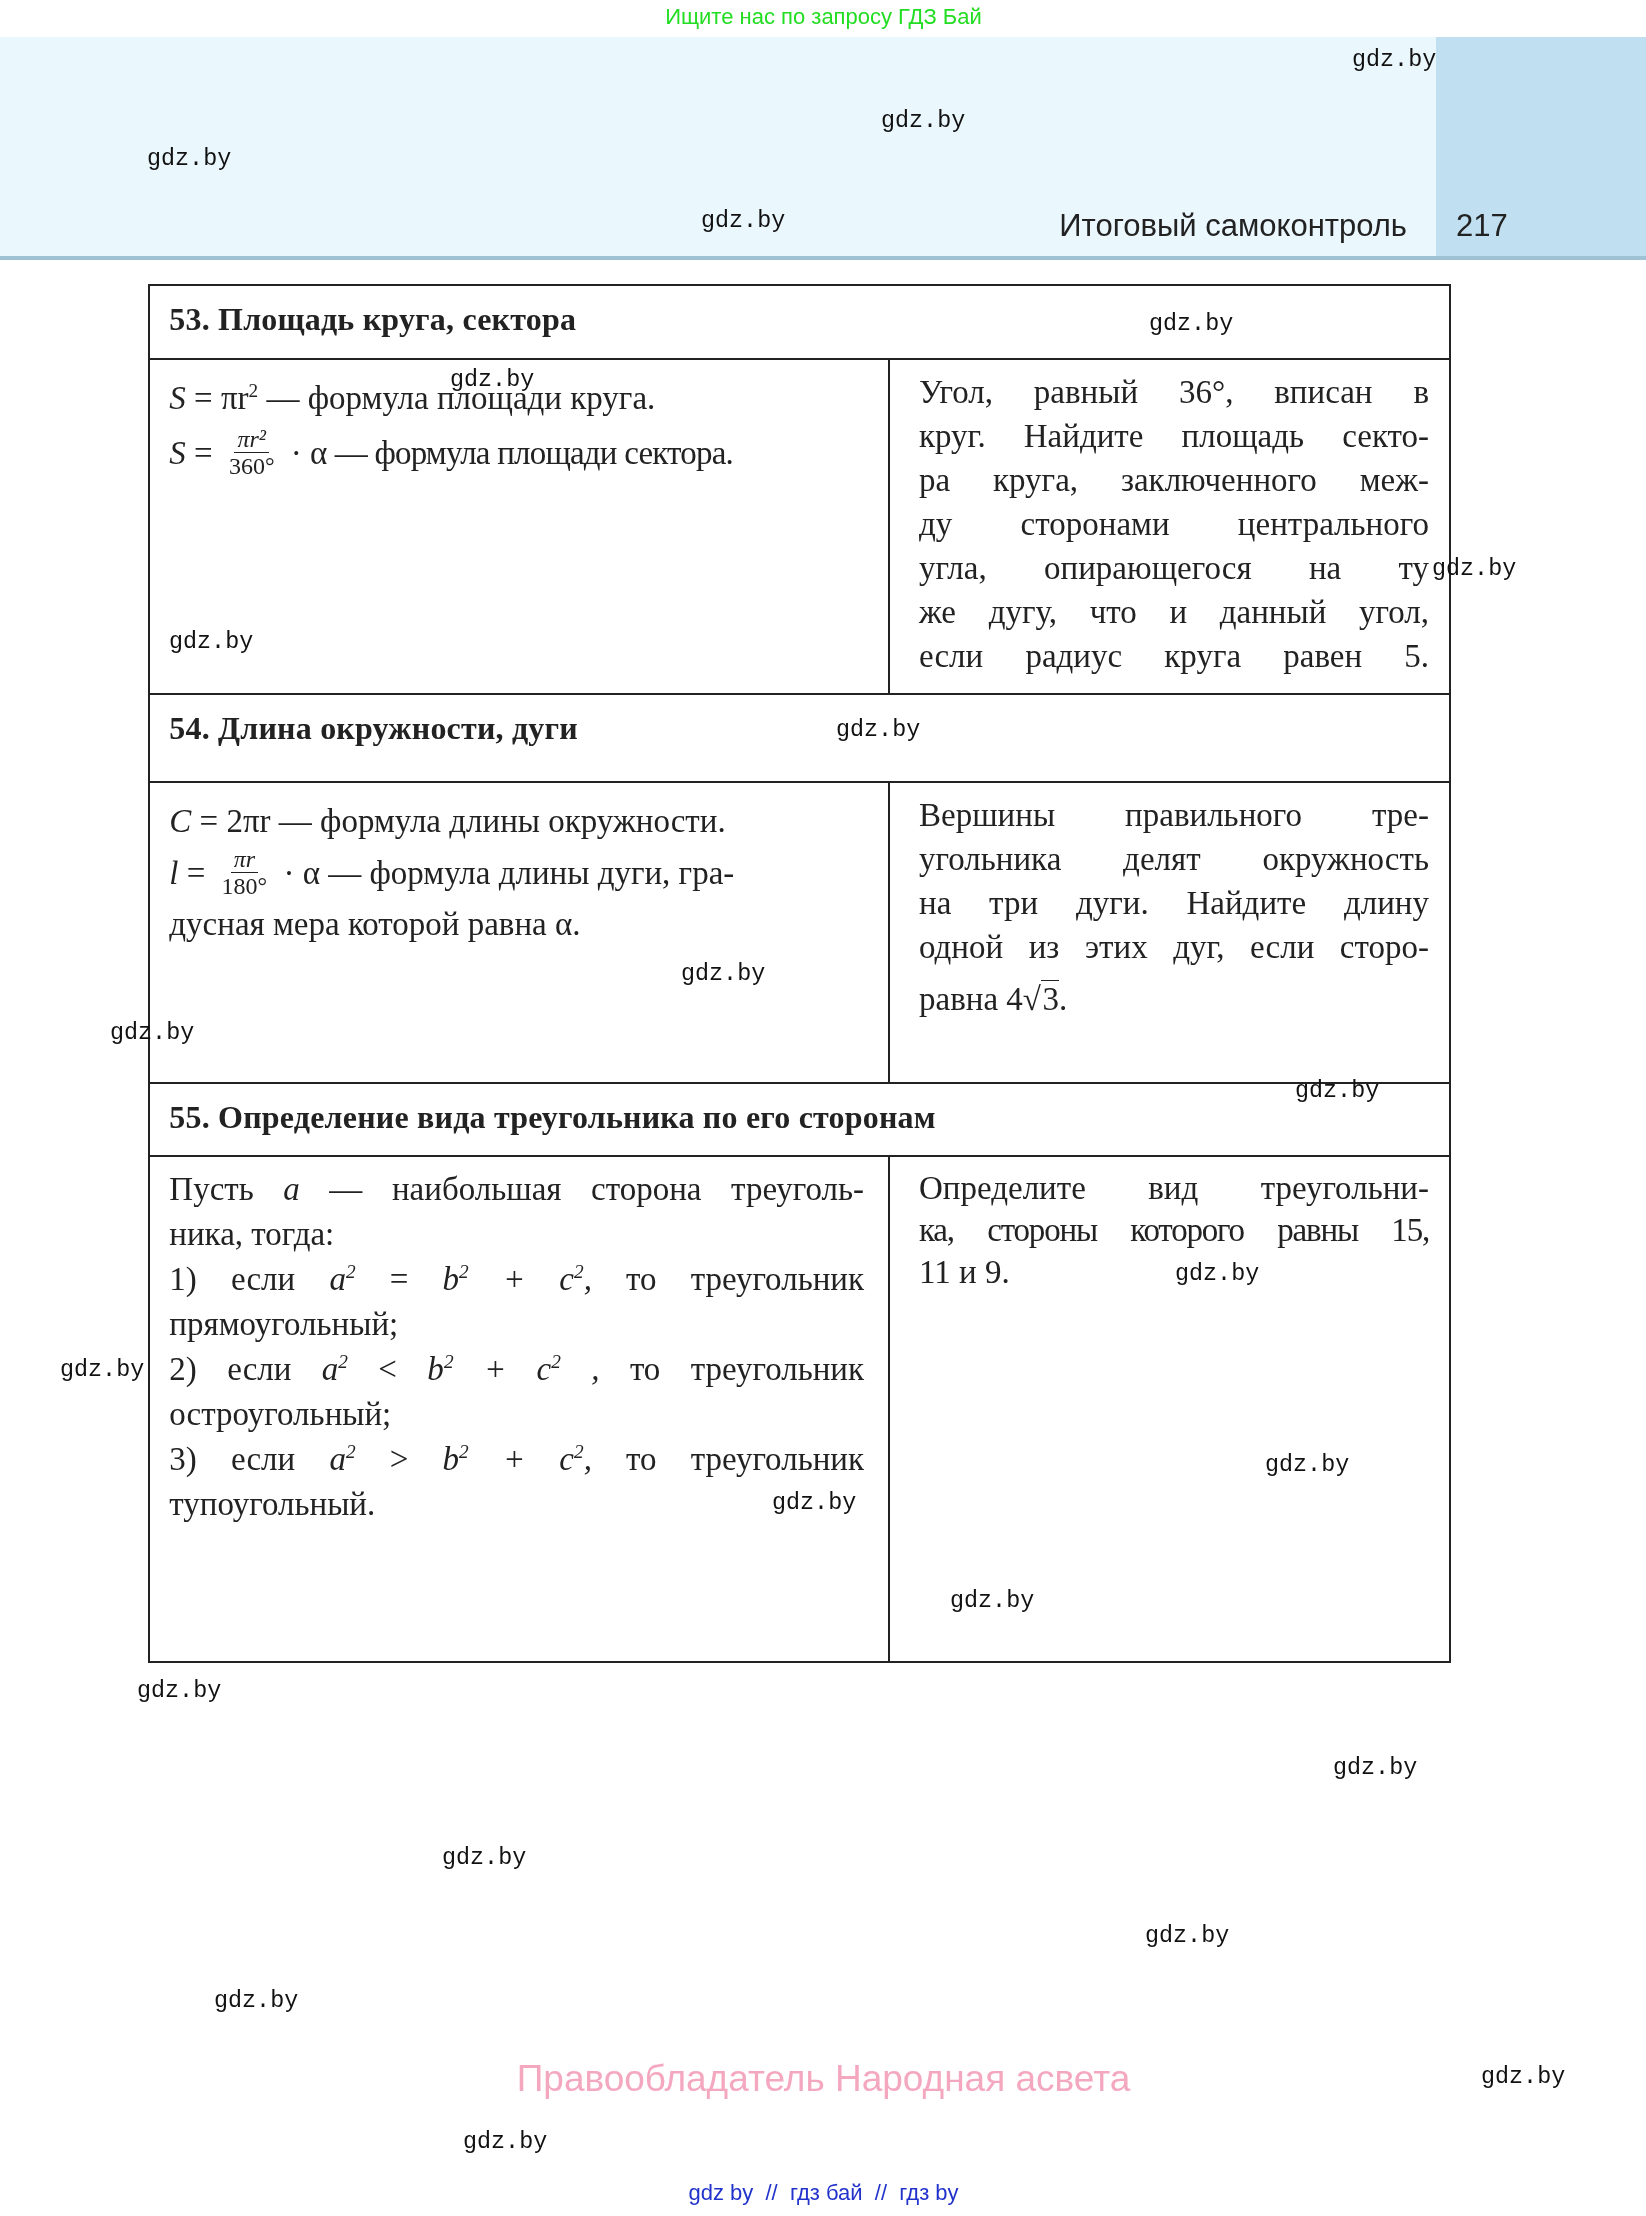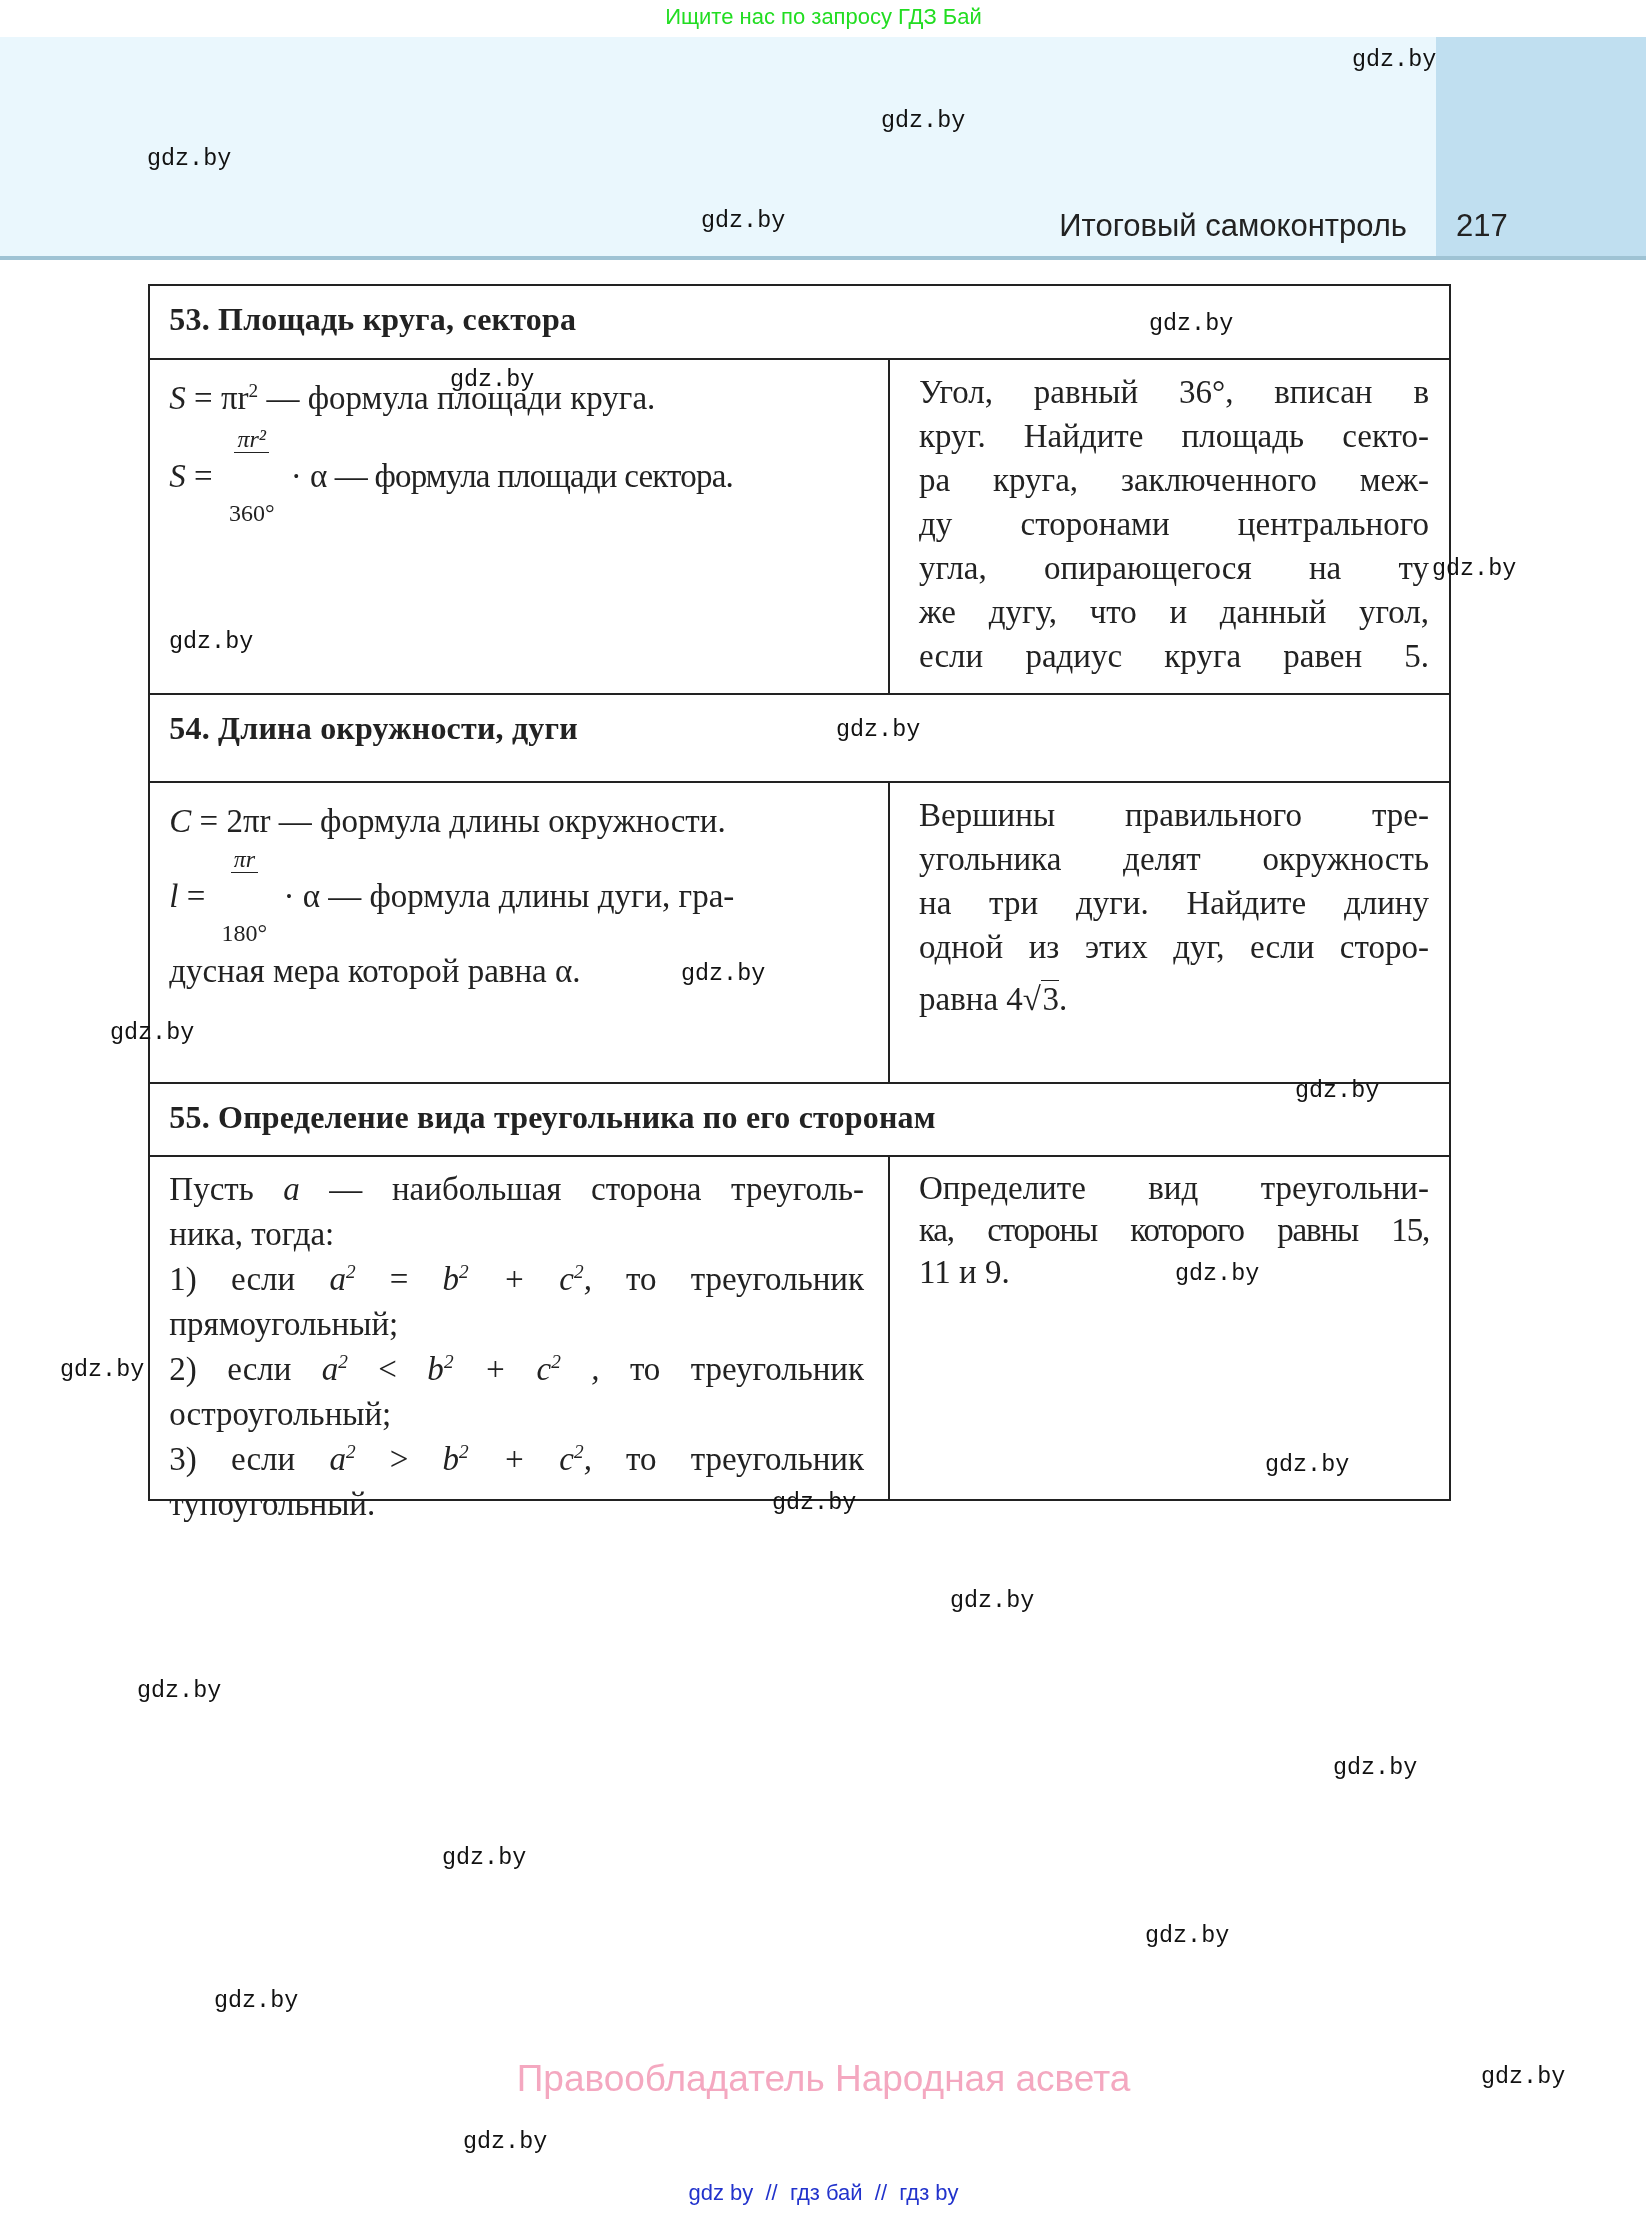"πr²" .frac { gap: 47px -> none }
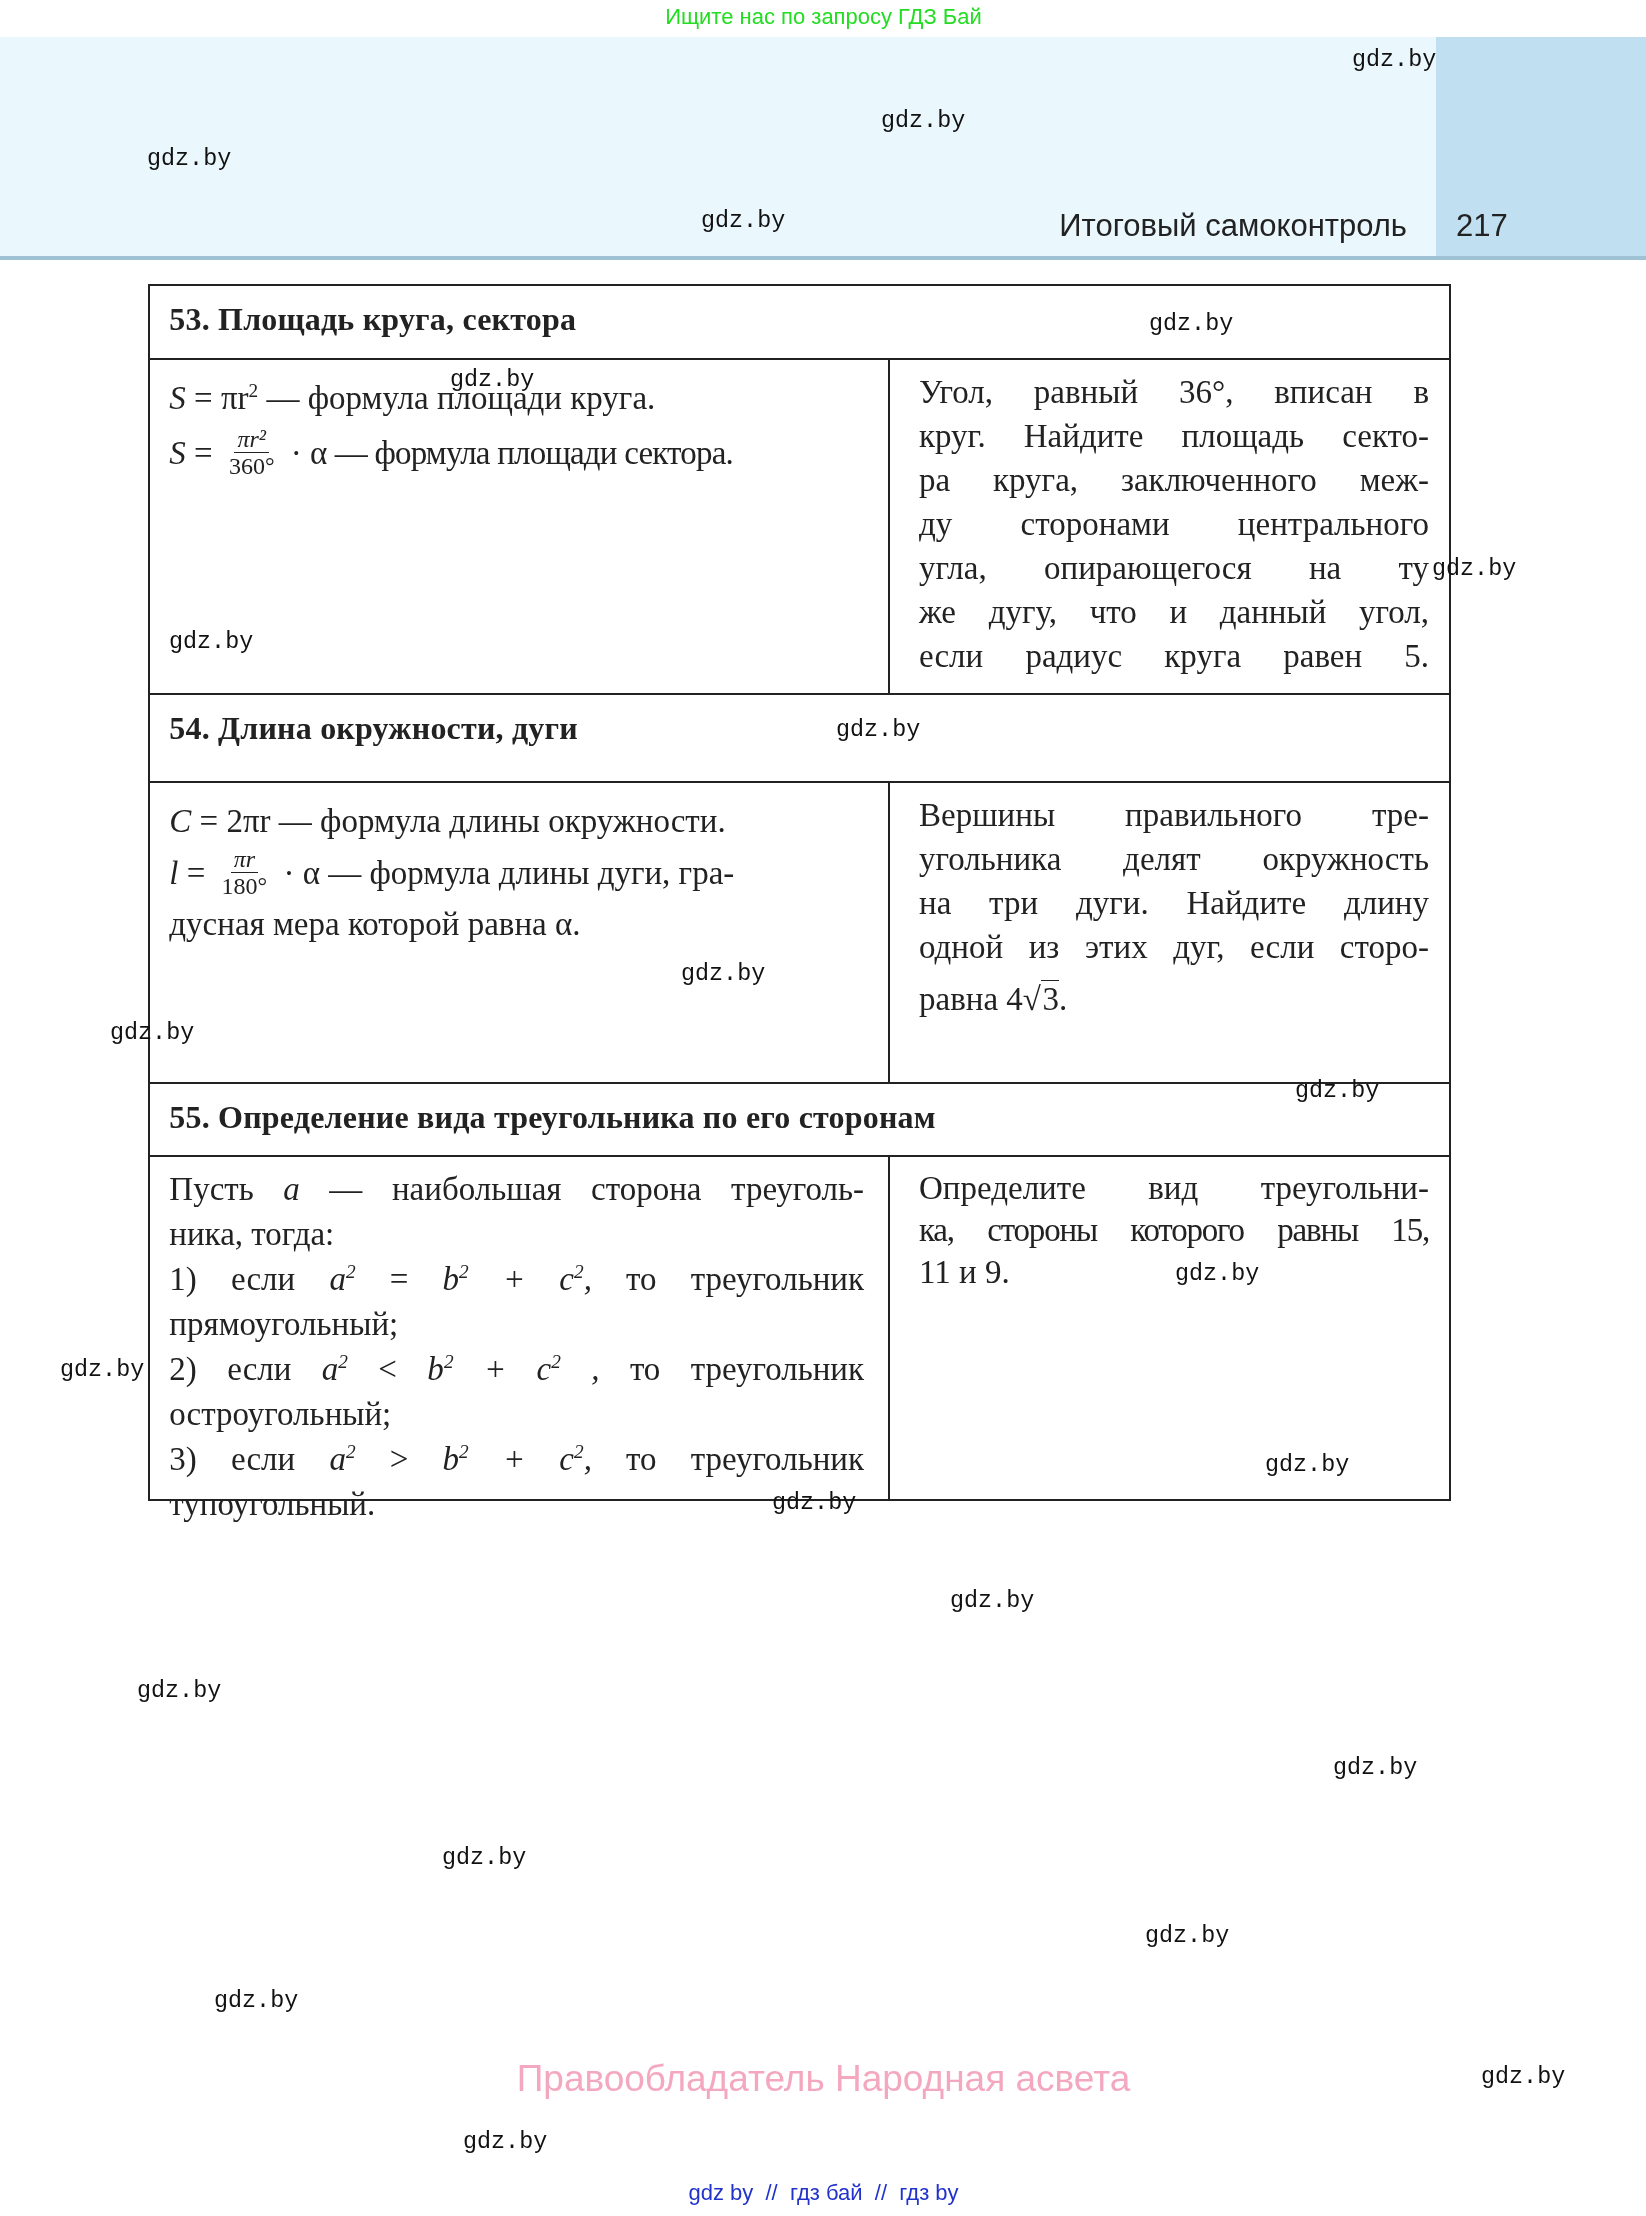"Пусть a — наибольшая сторона" .body-55 { height: 342px -> 504px }
